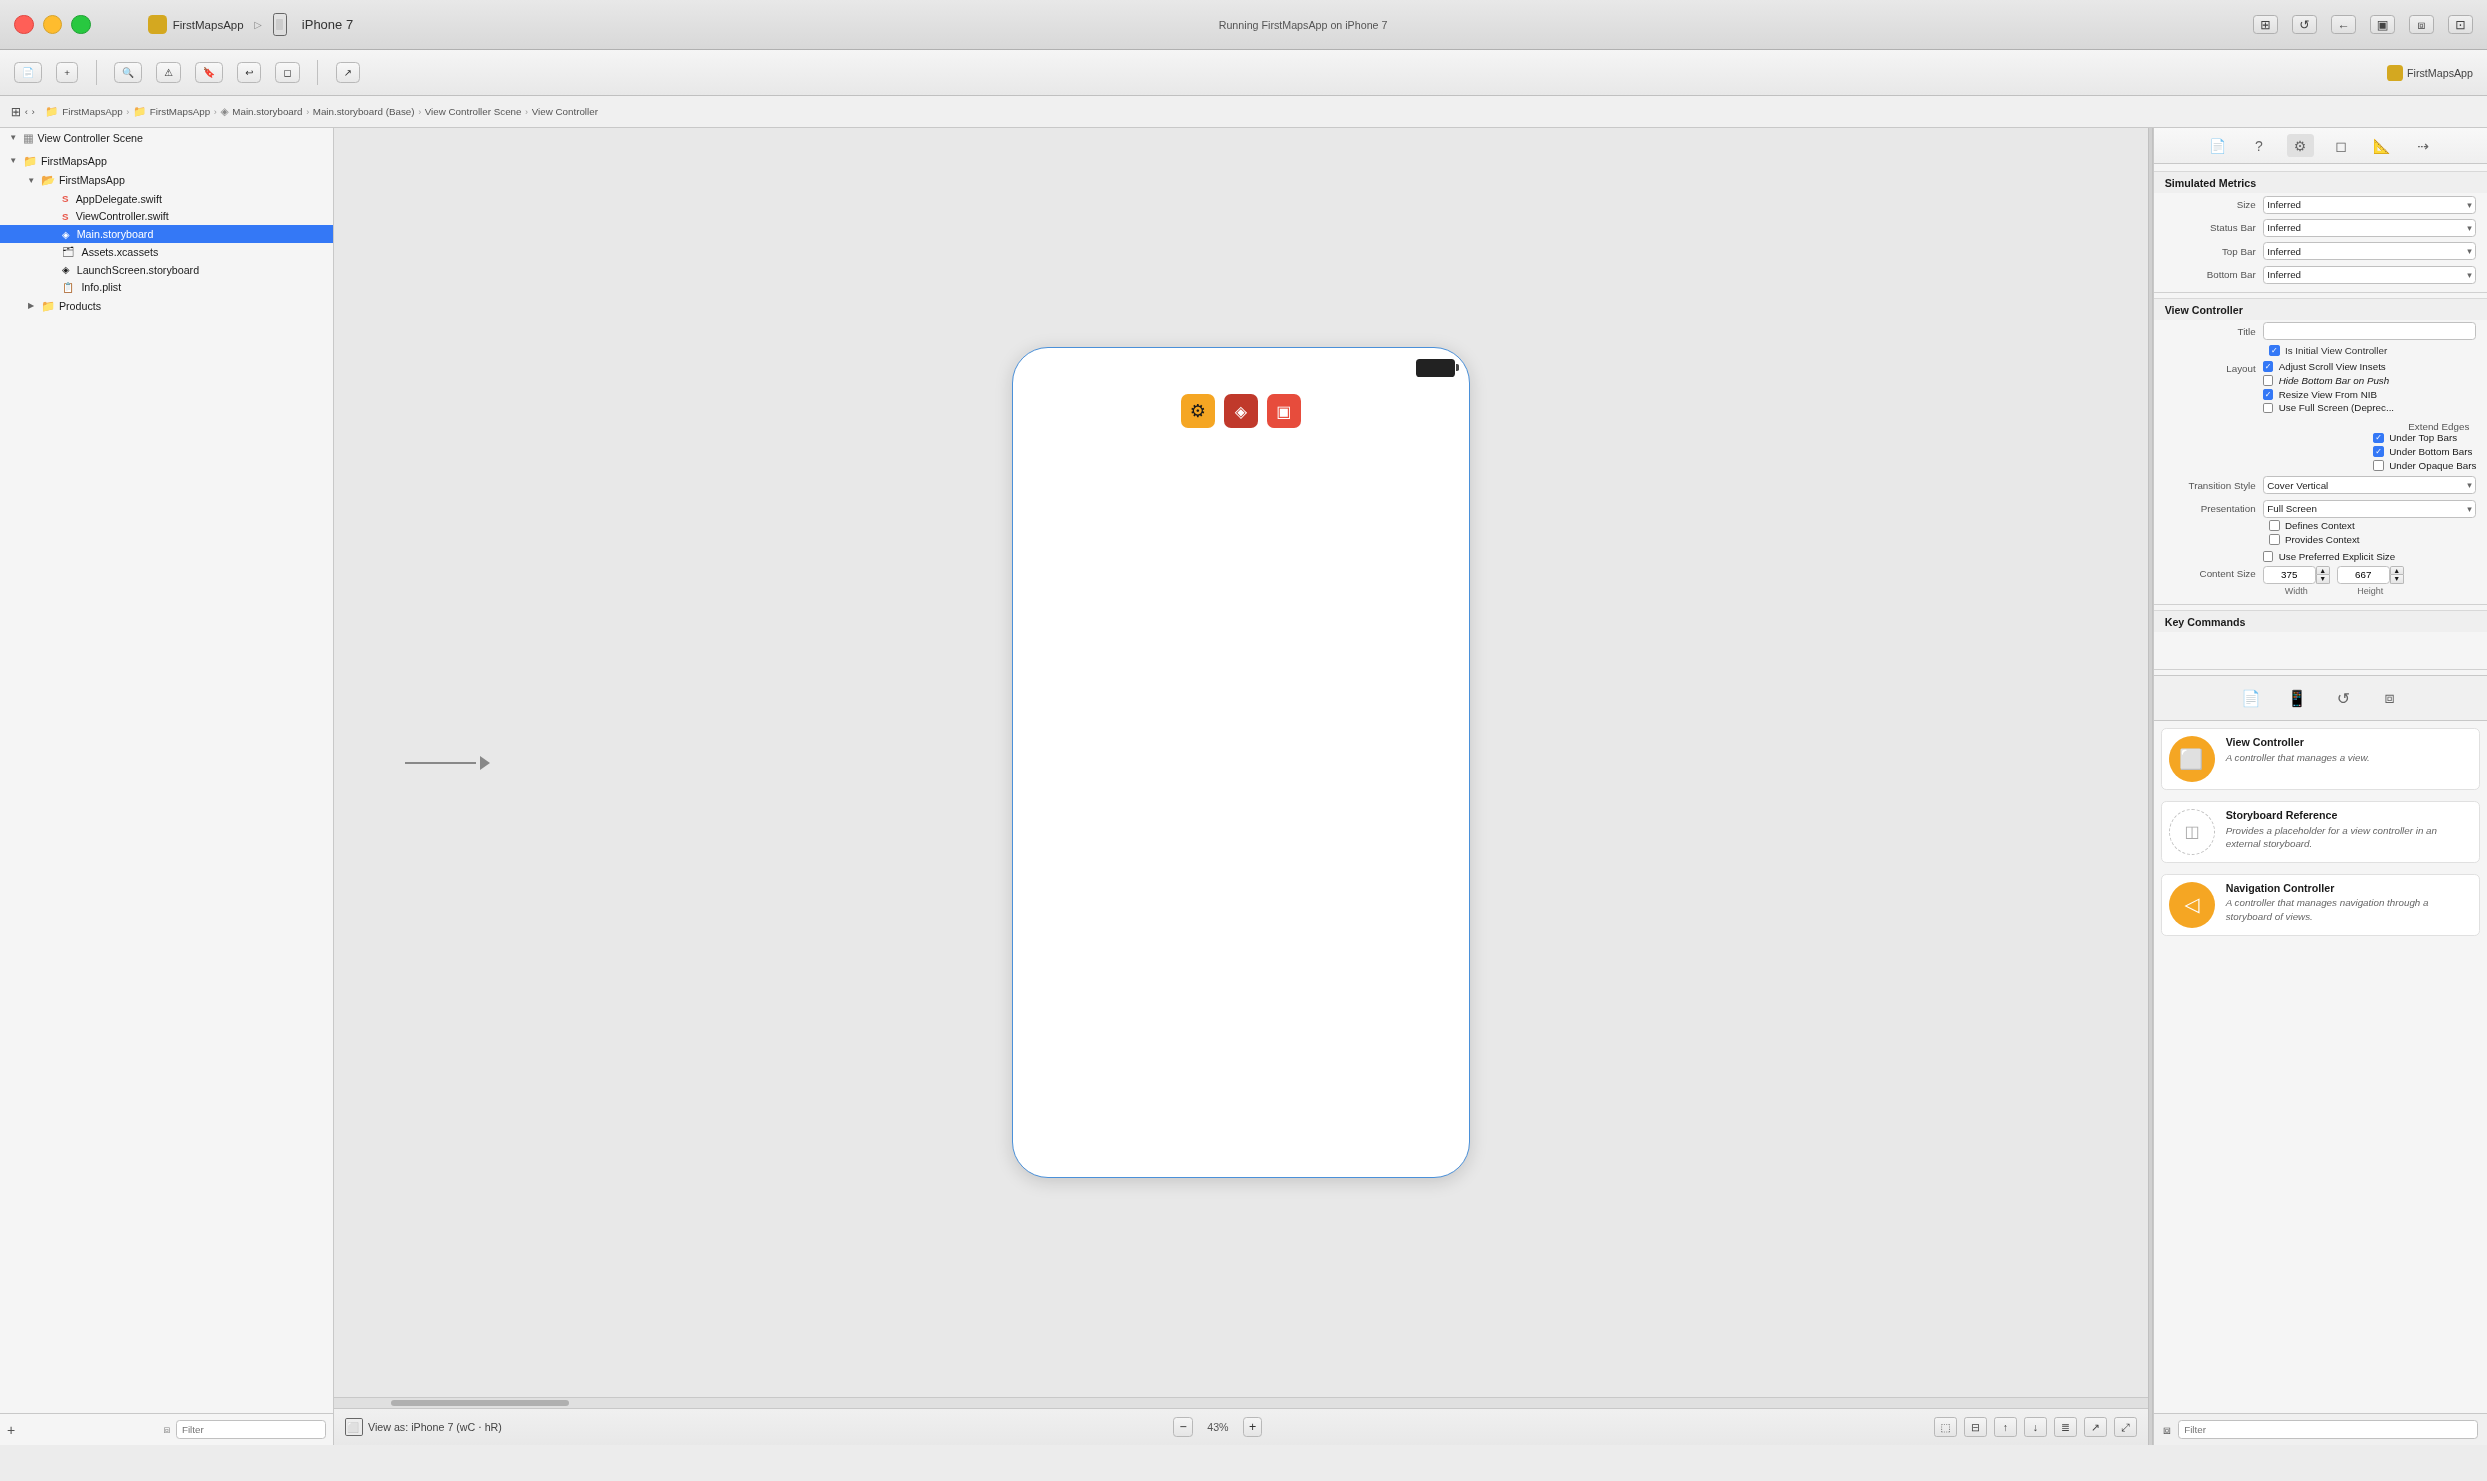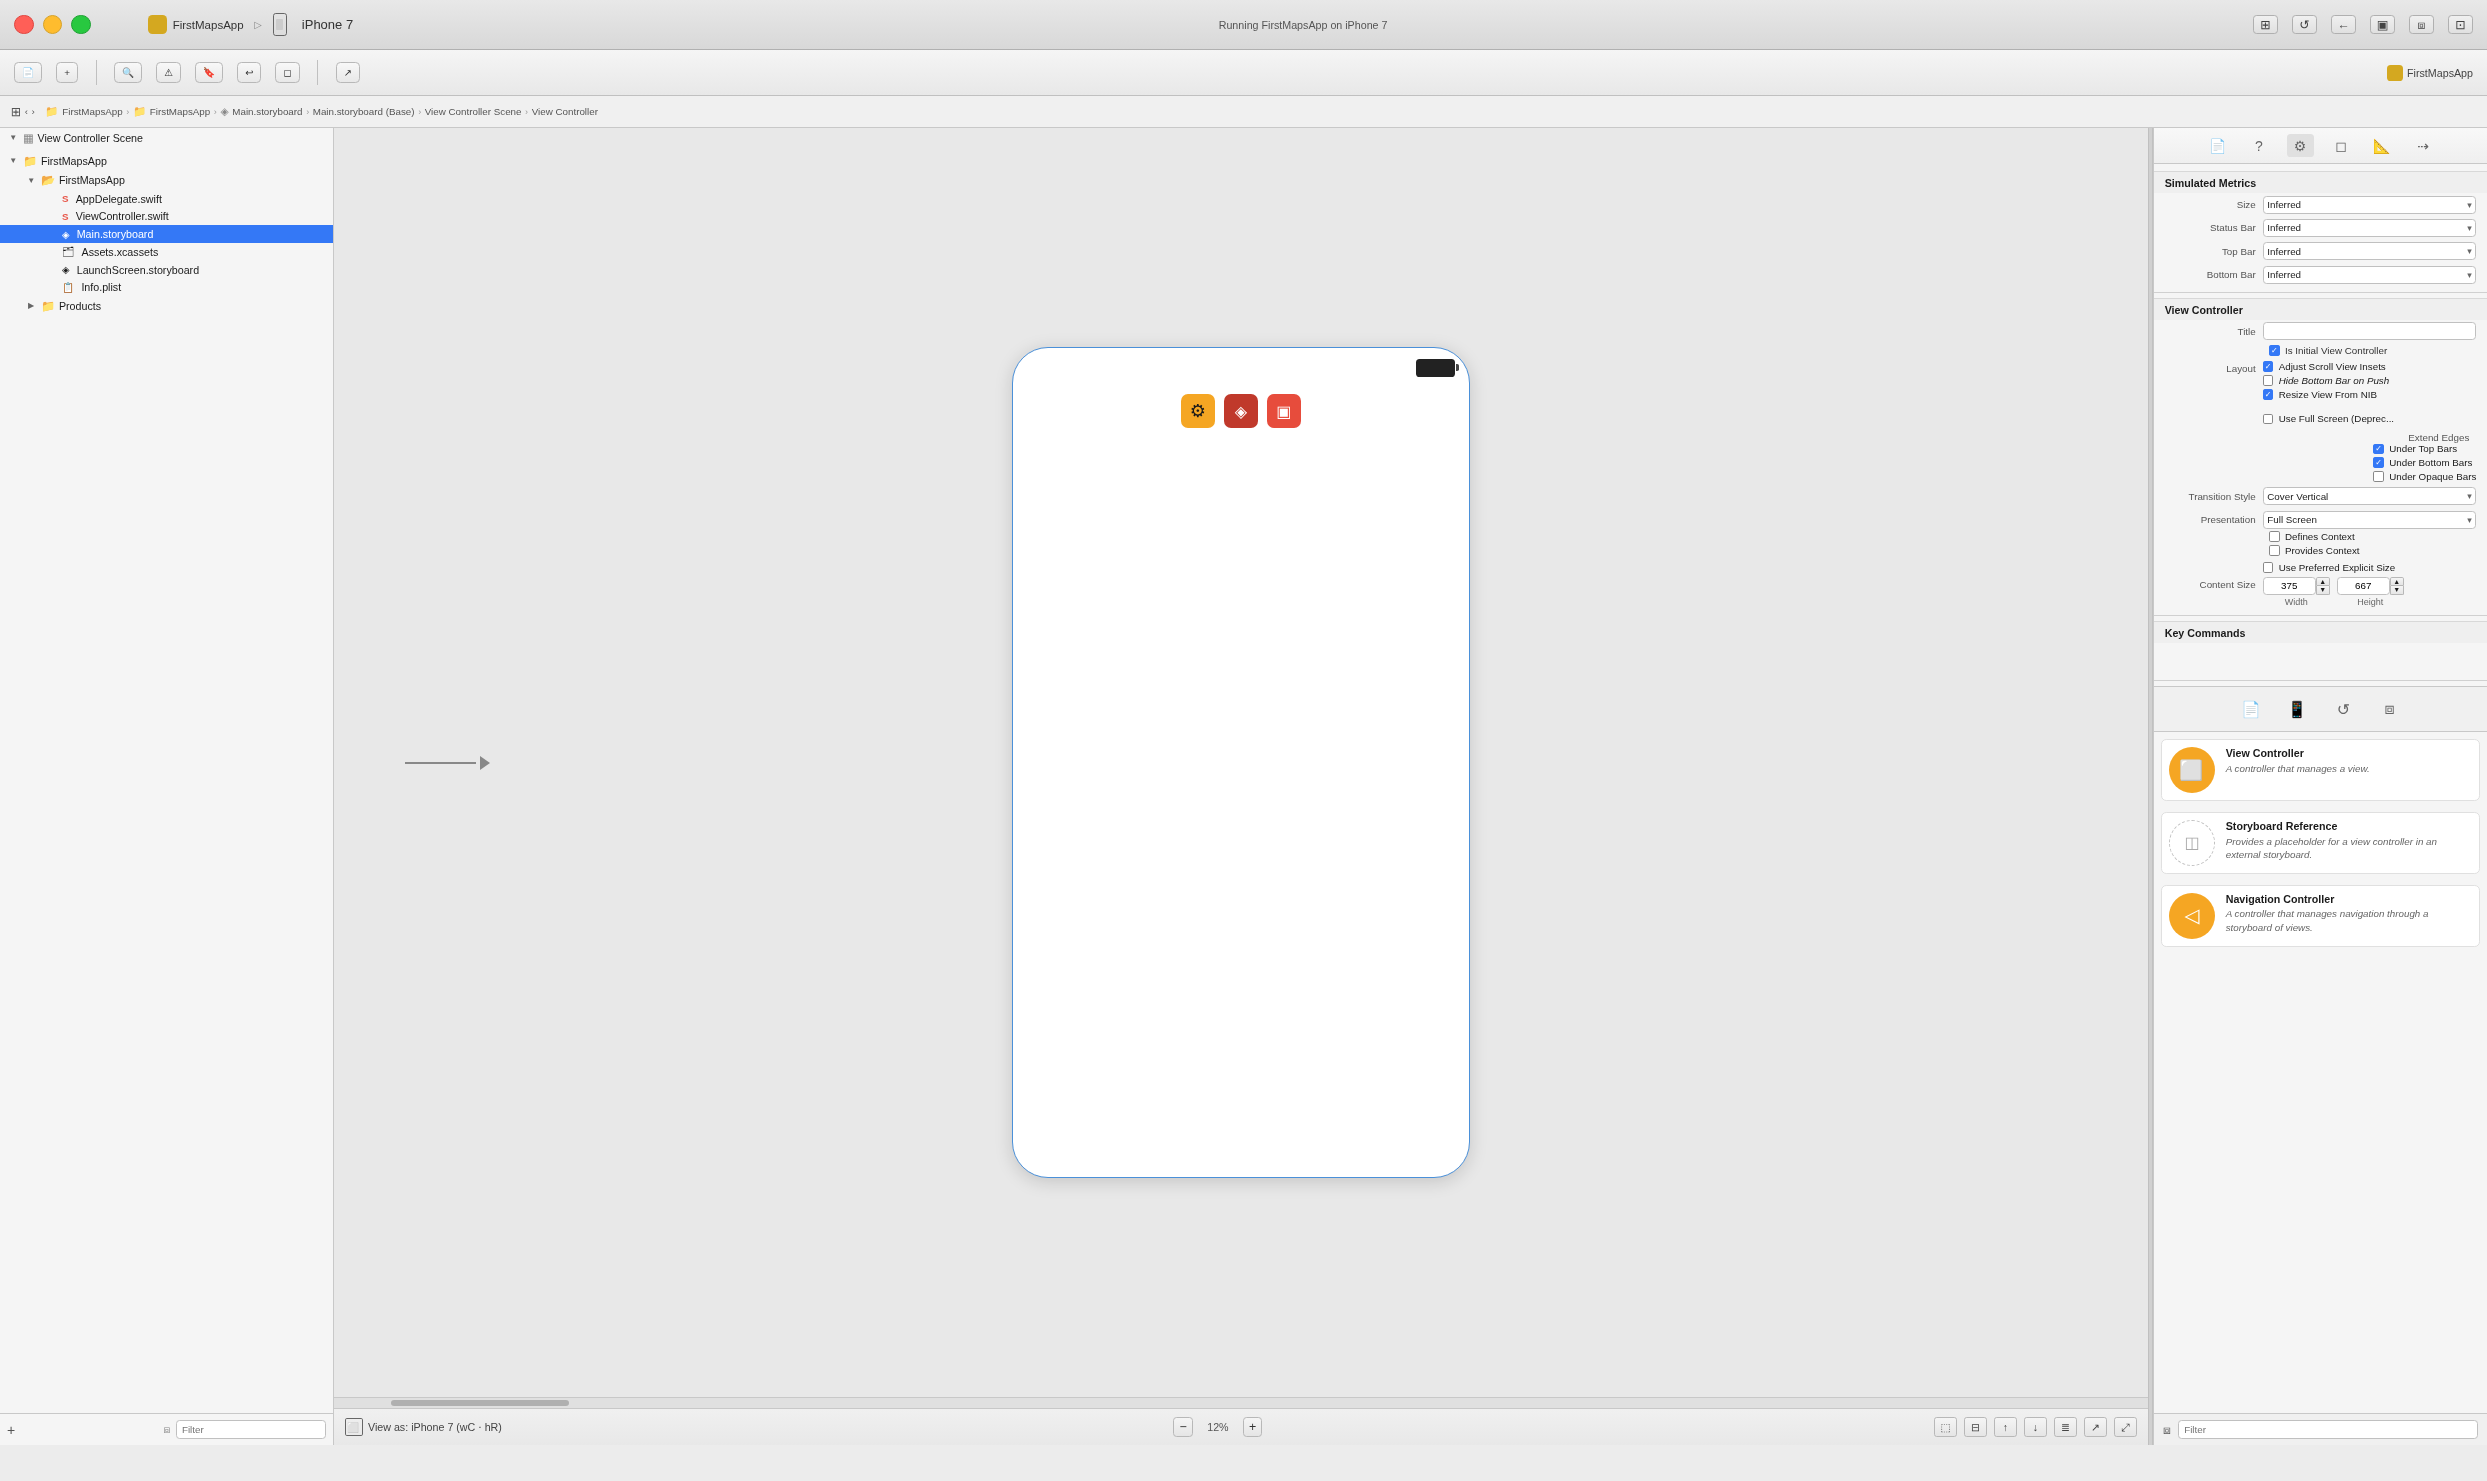"Use Full Screen (Deprec..." div { margin-top: 11px -> none }
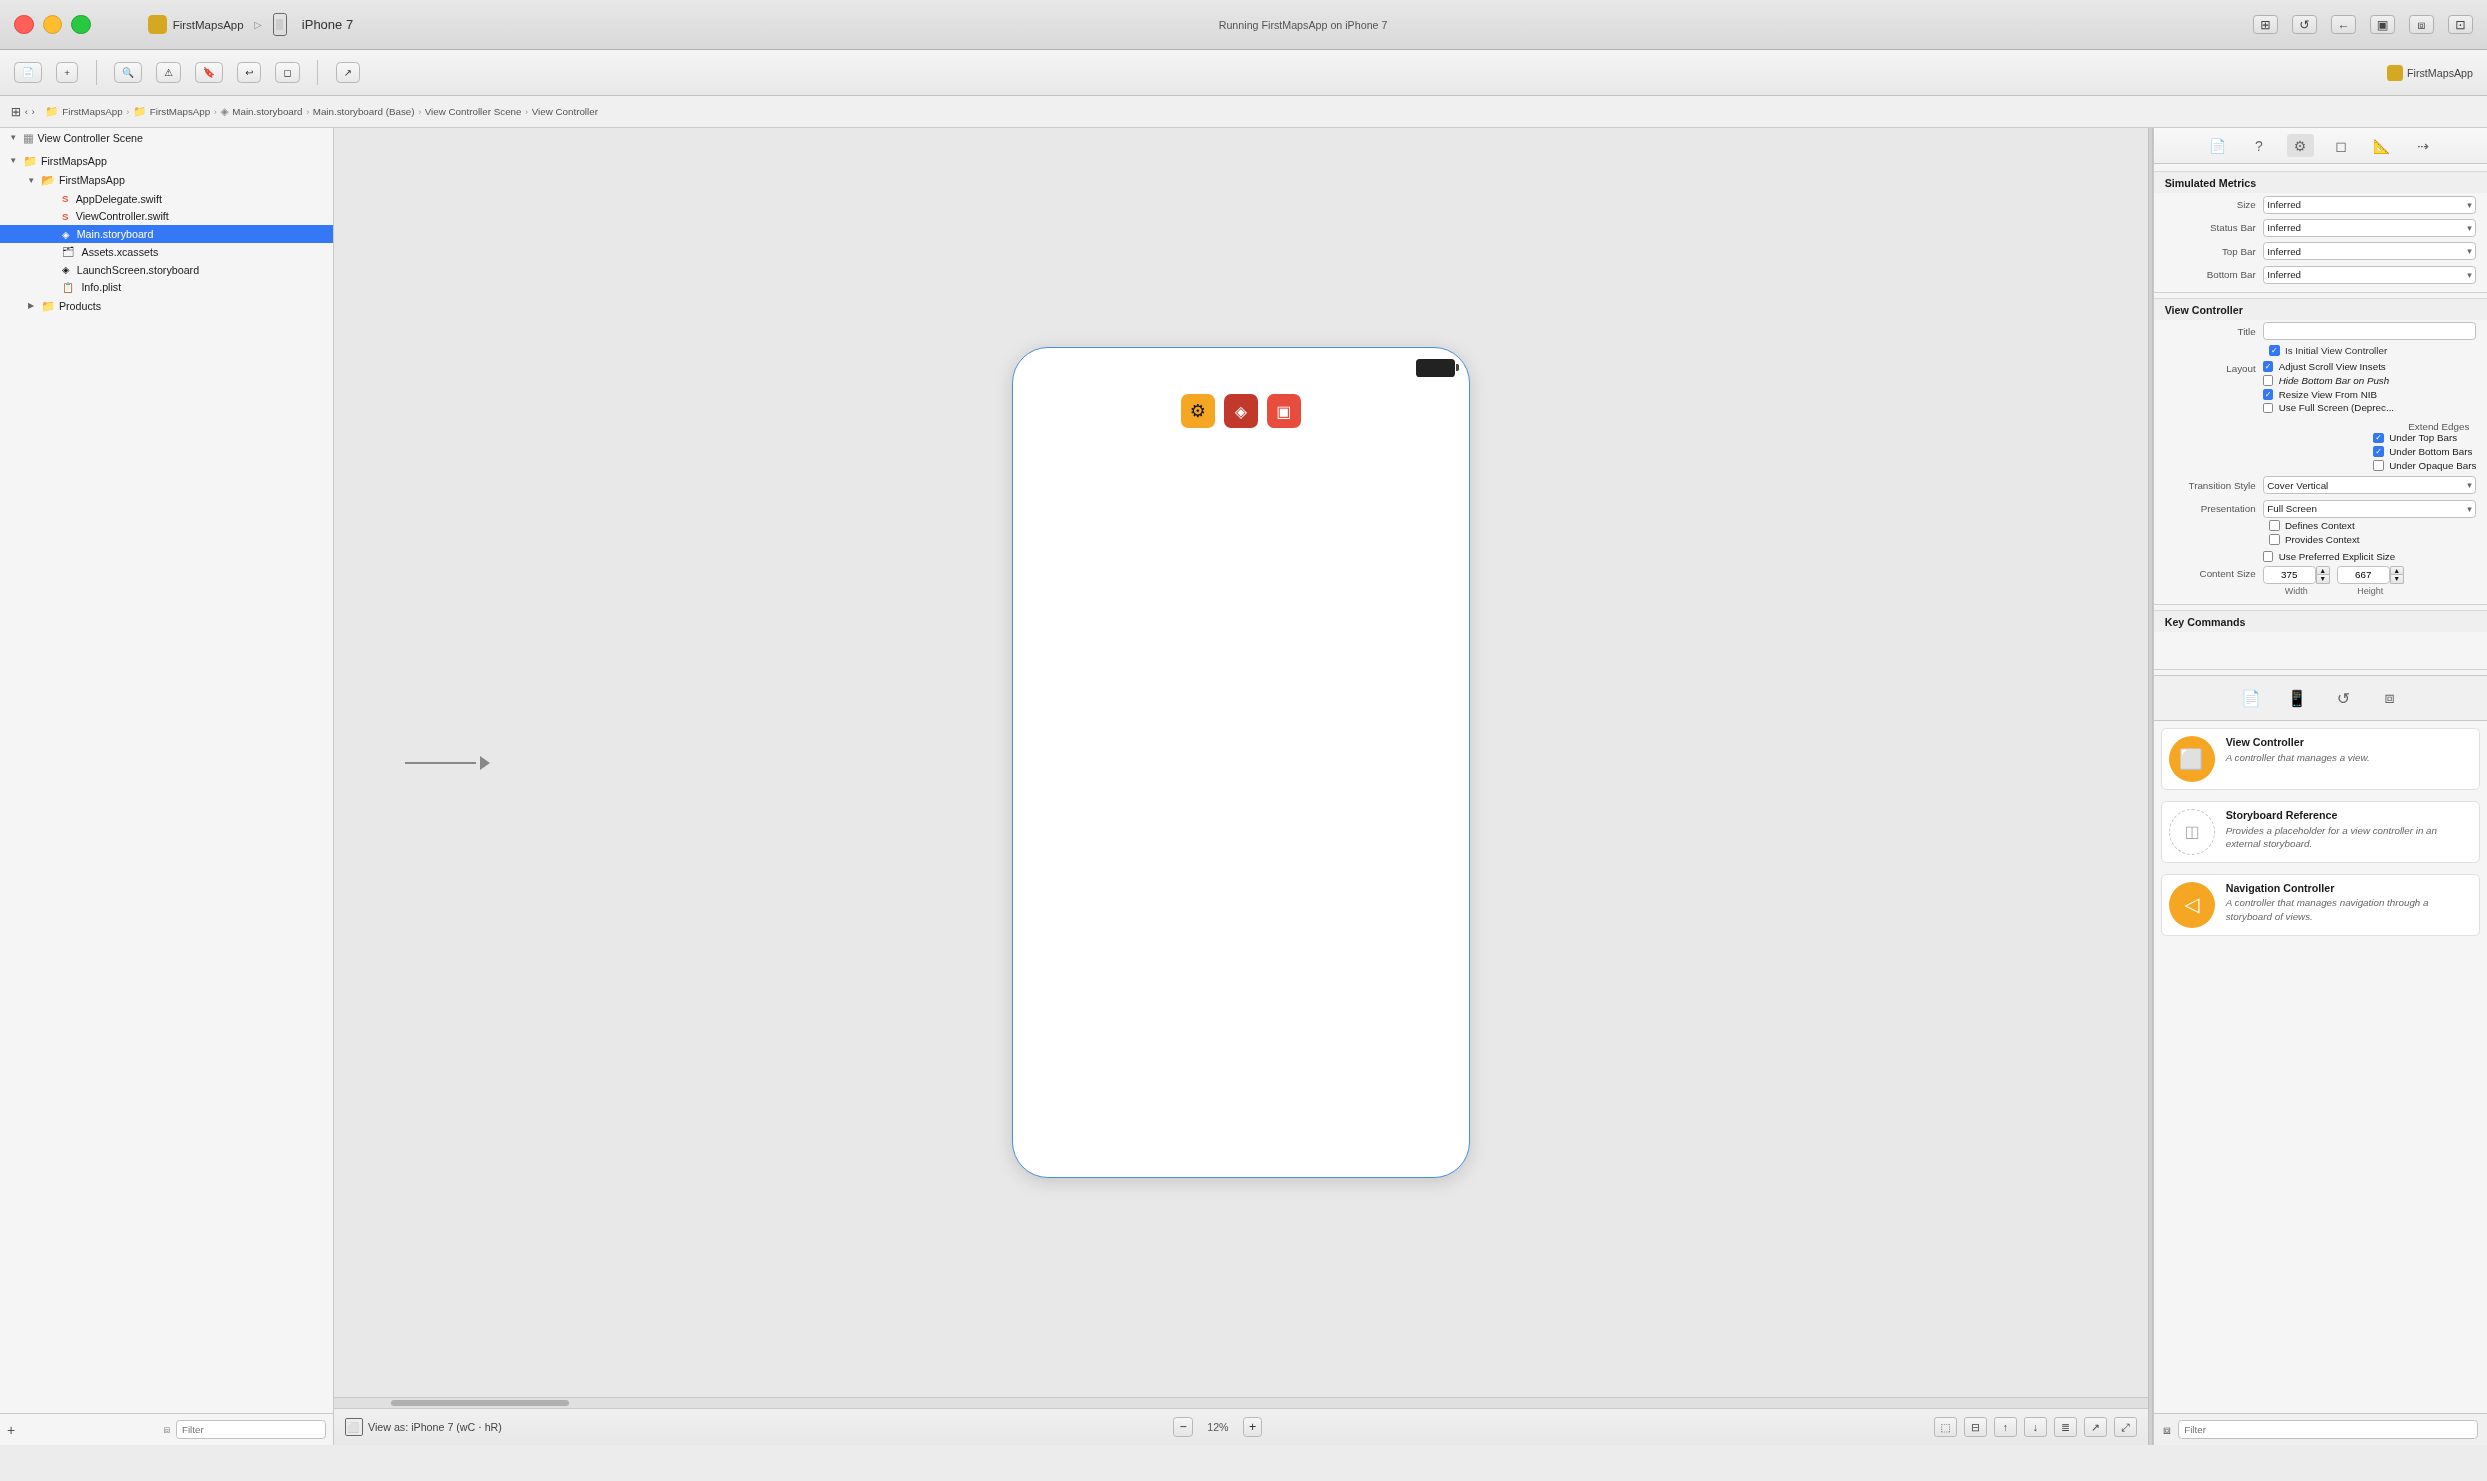"12%" span.zoom-label { text: 12% -> 43% }
